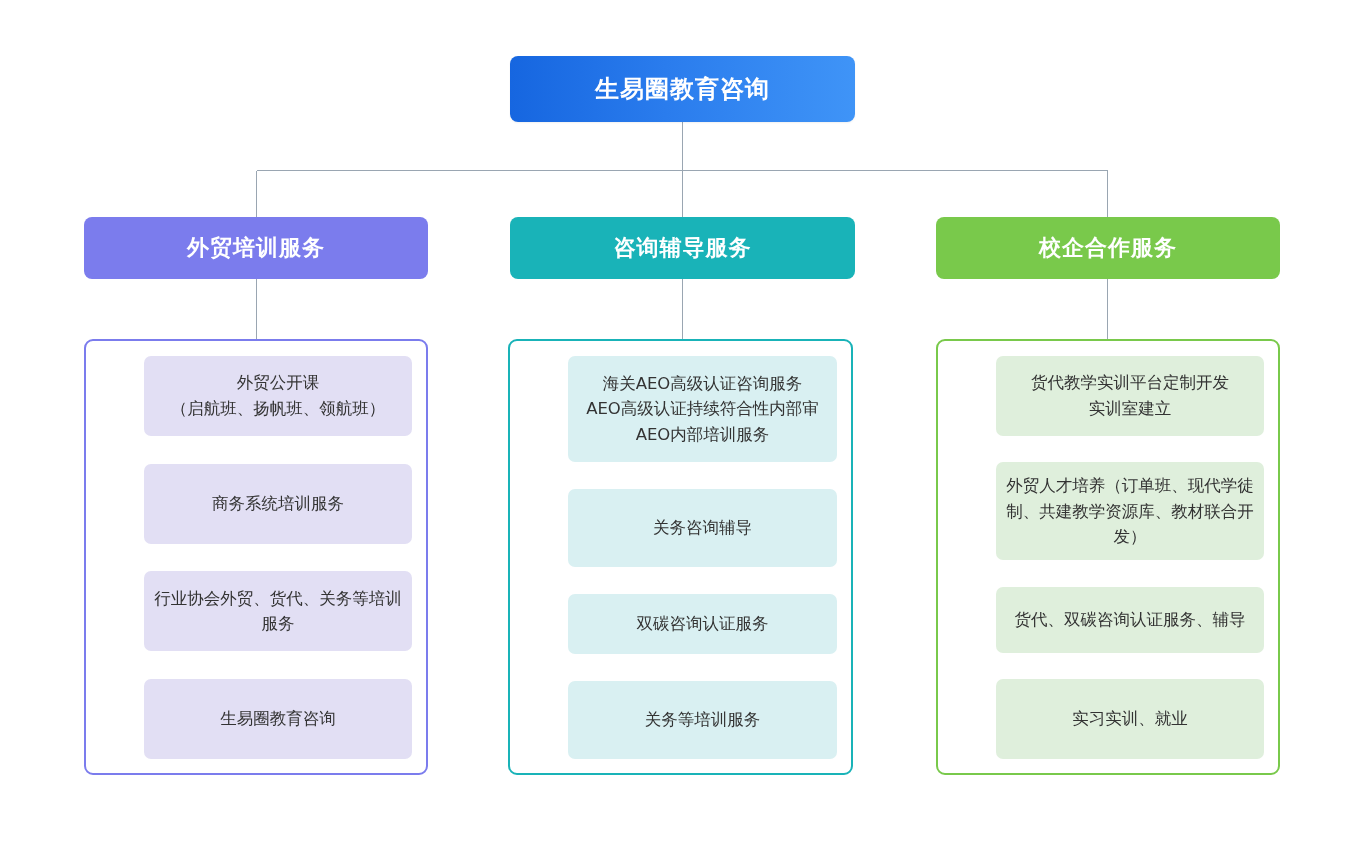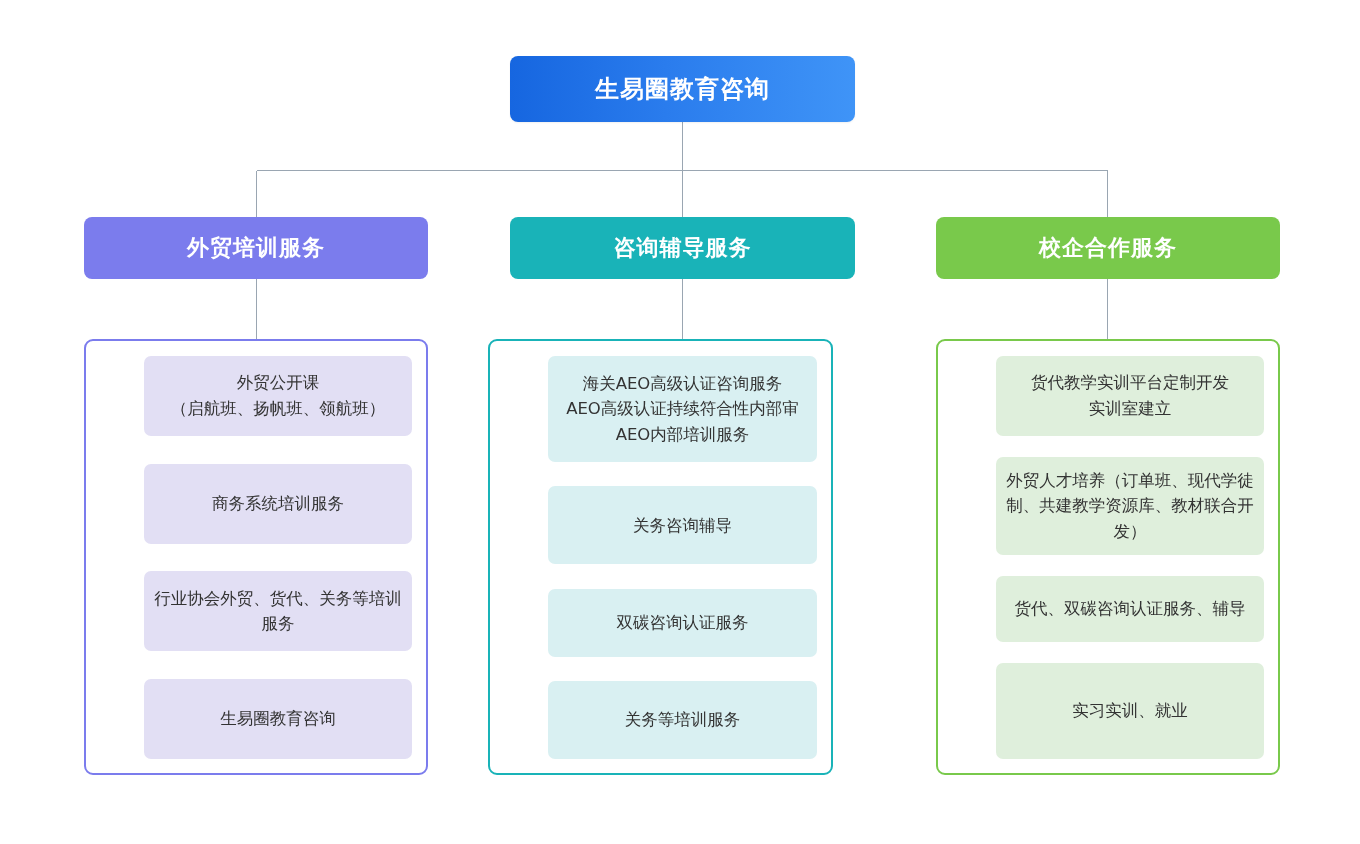"海关AEO高级认证咨询服务" .panel.col-1 { left: 488px -> 508px }
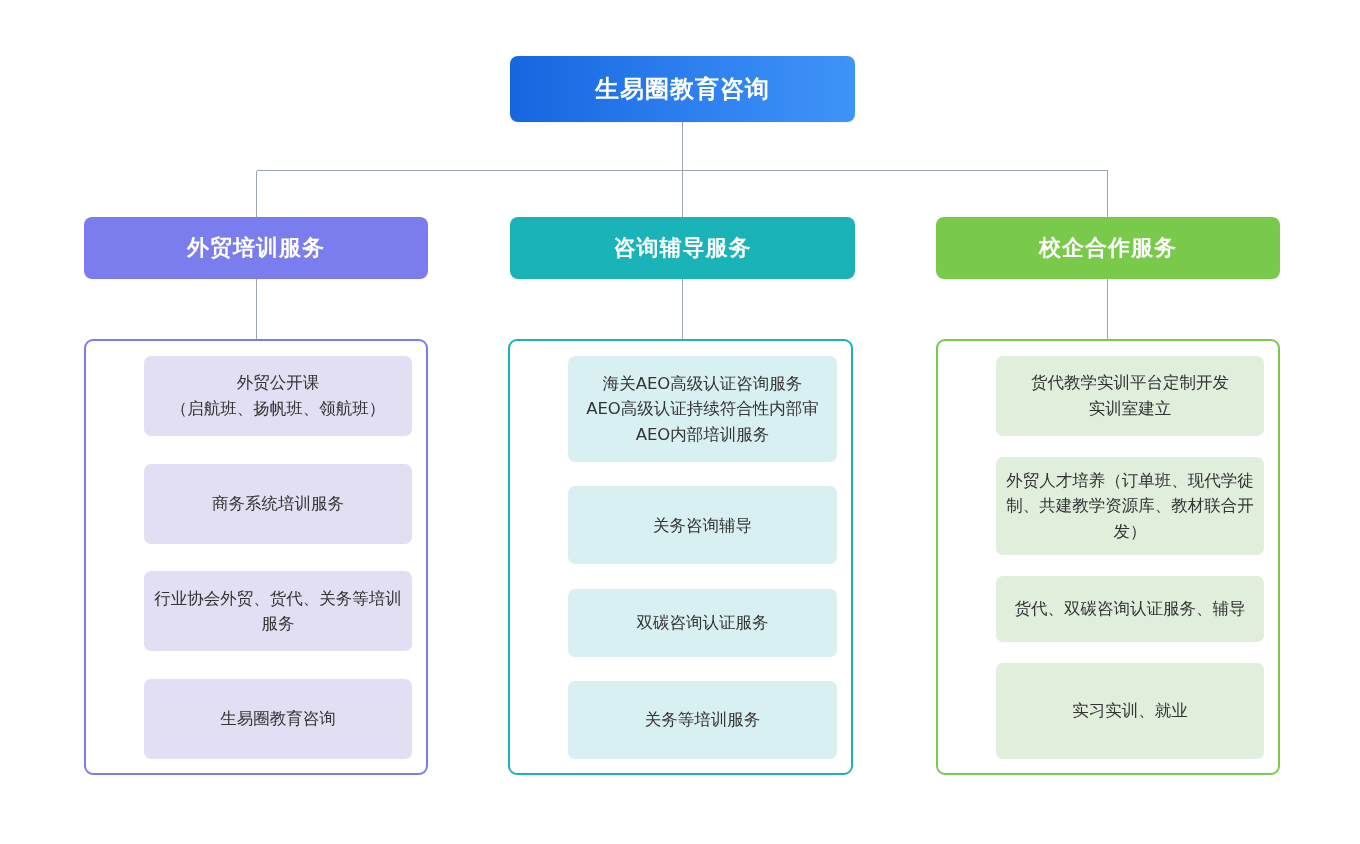"双碳咨询认证服务" .panel.col-1 .item:nth-child(3) { height: 68px -> 60px }
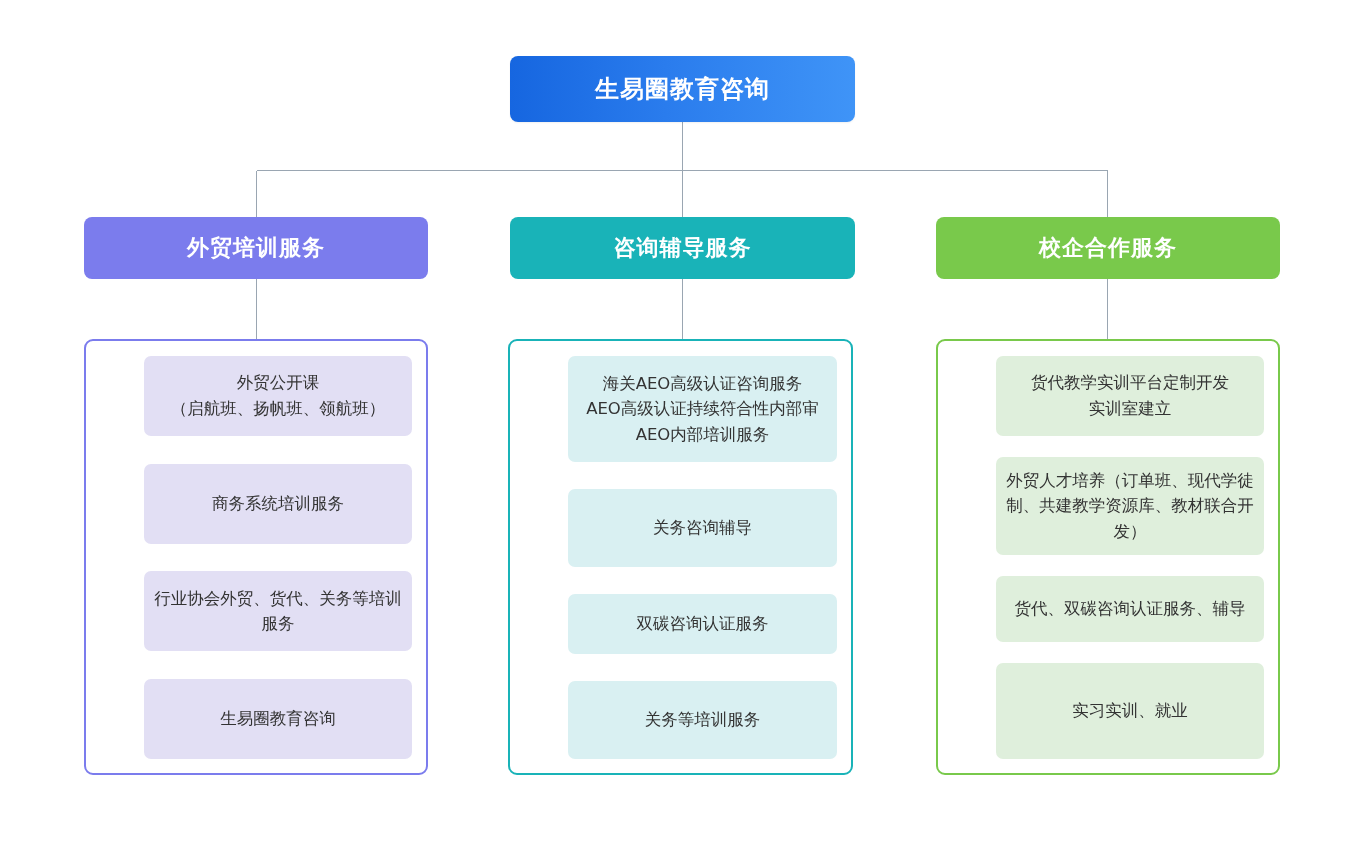"实习实训、就业" .panel.col-2 .item:nth-child(4) { height: 96px -> 80px }
